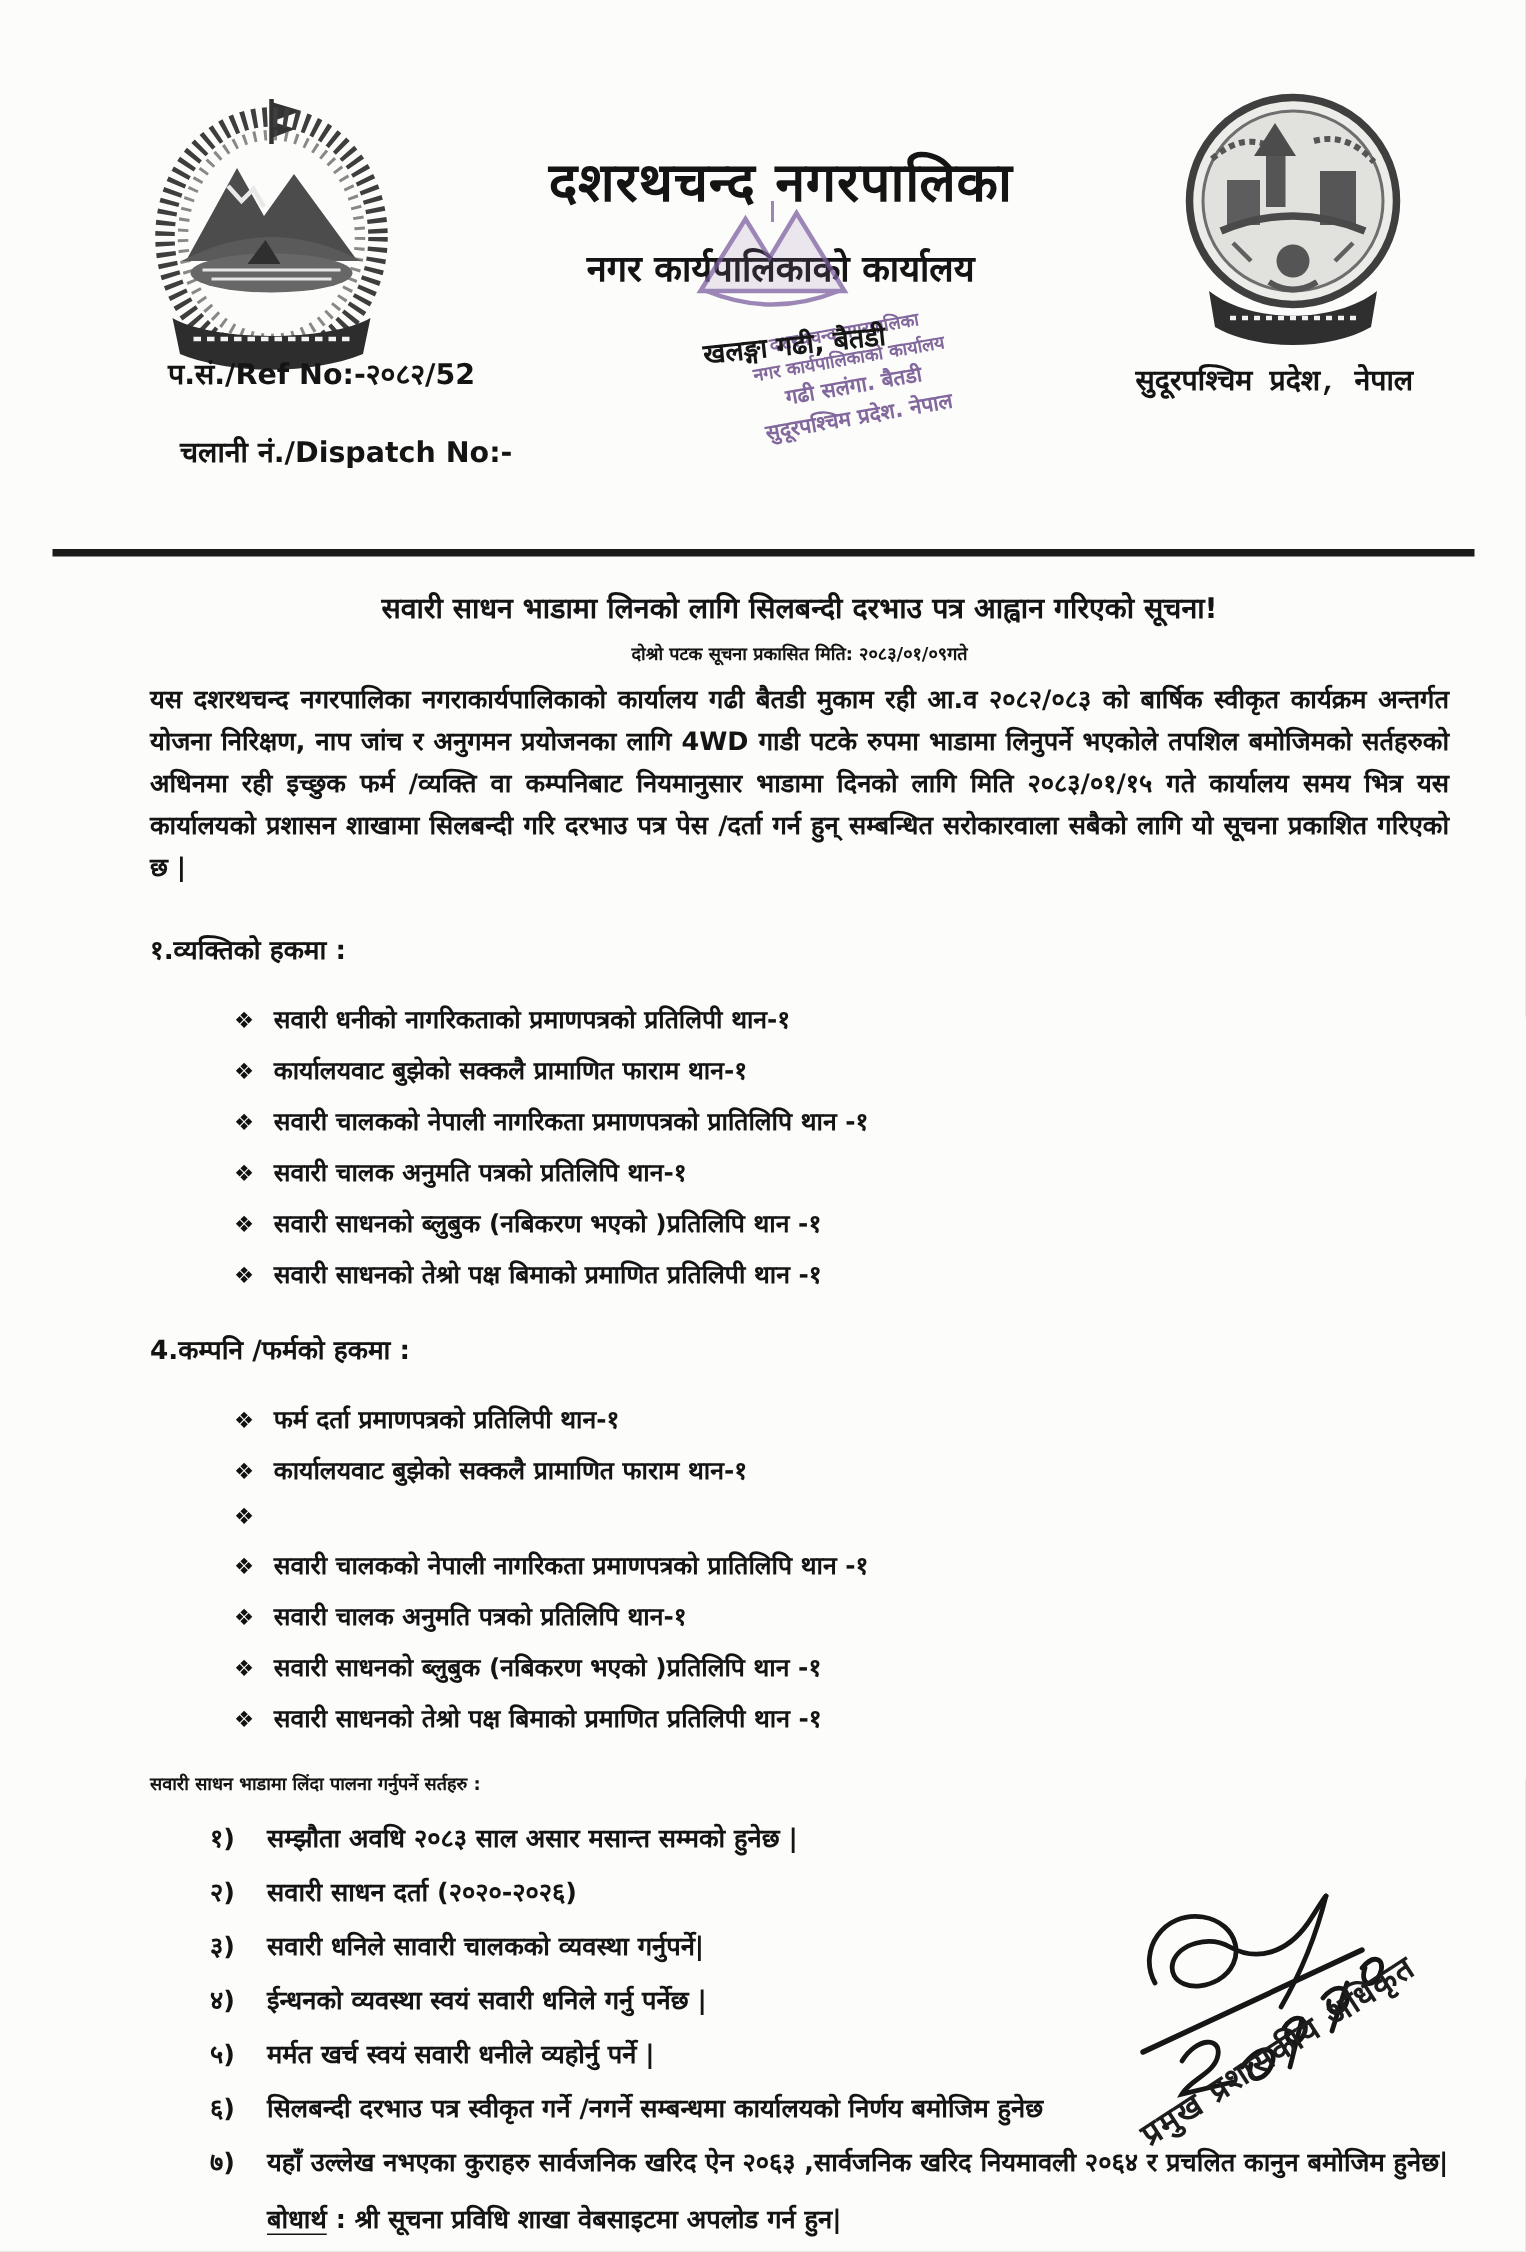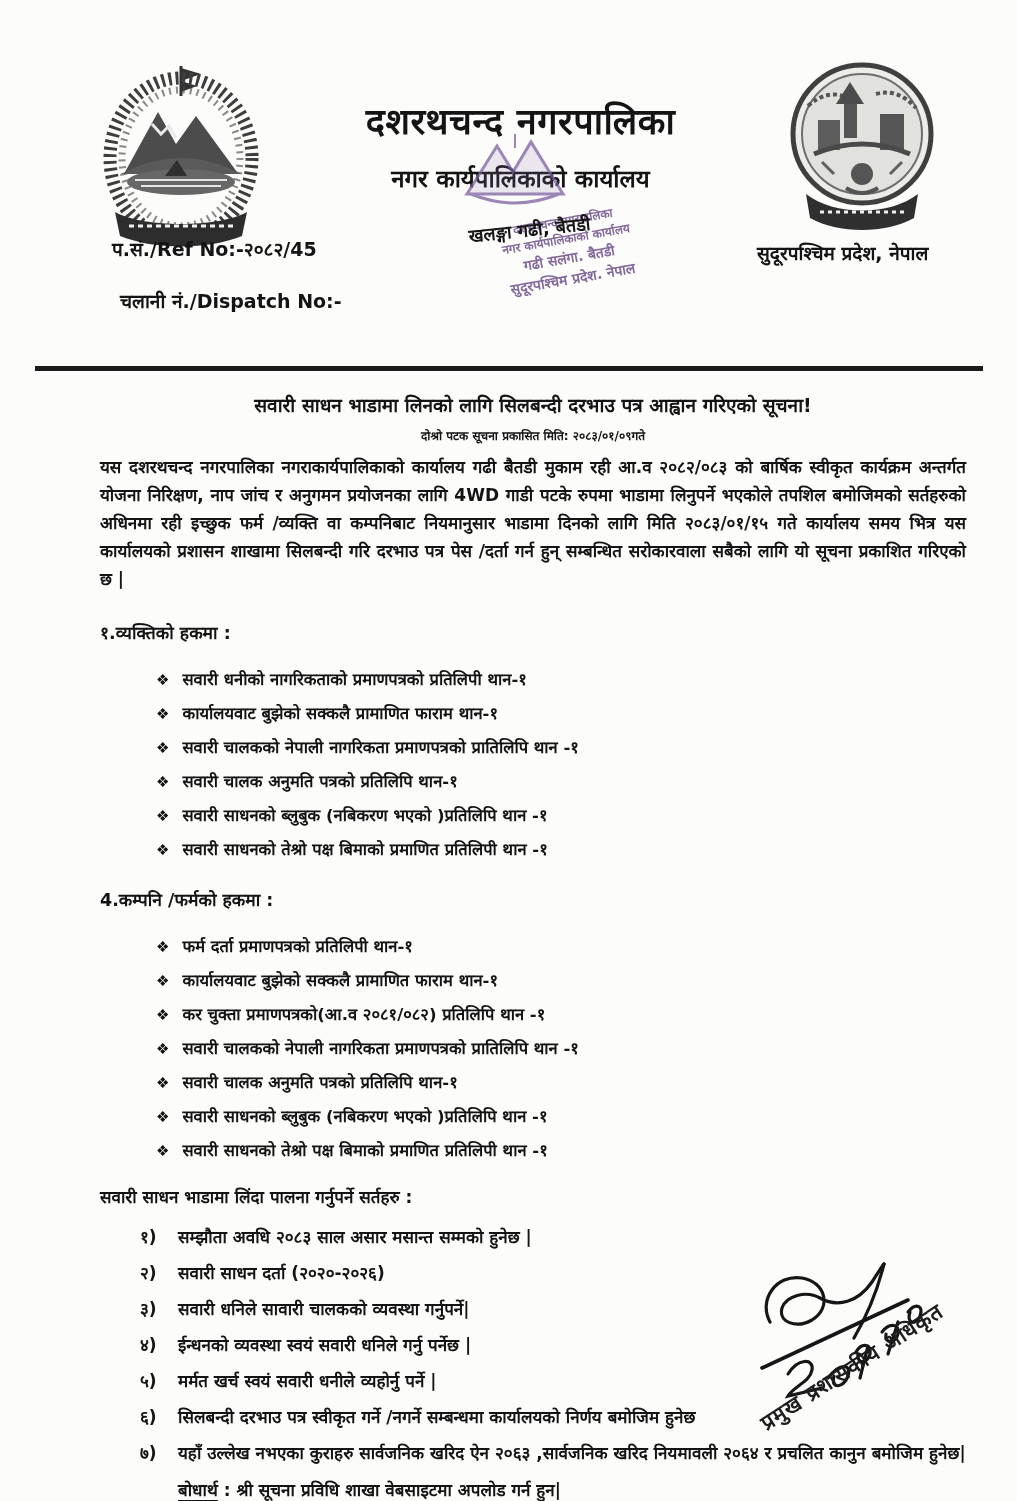"प.सं./Ref No:-२०८२/45" div.ref-line { text: No:-२०८२/45 -> No:-२०८२/52 }
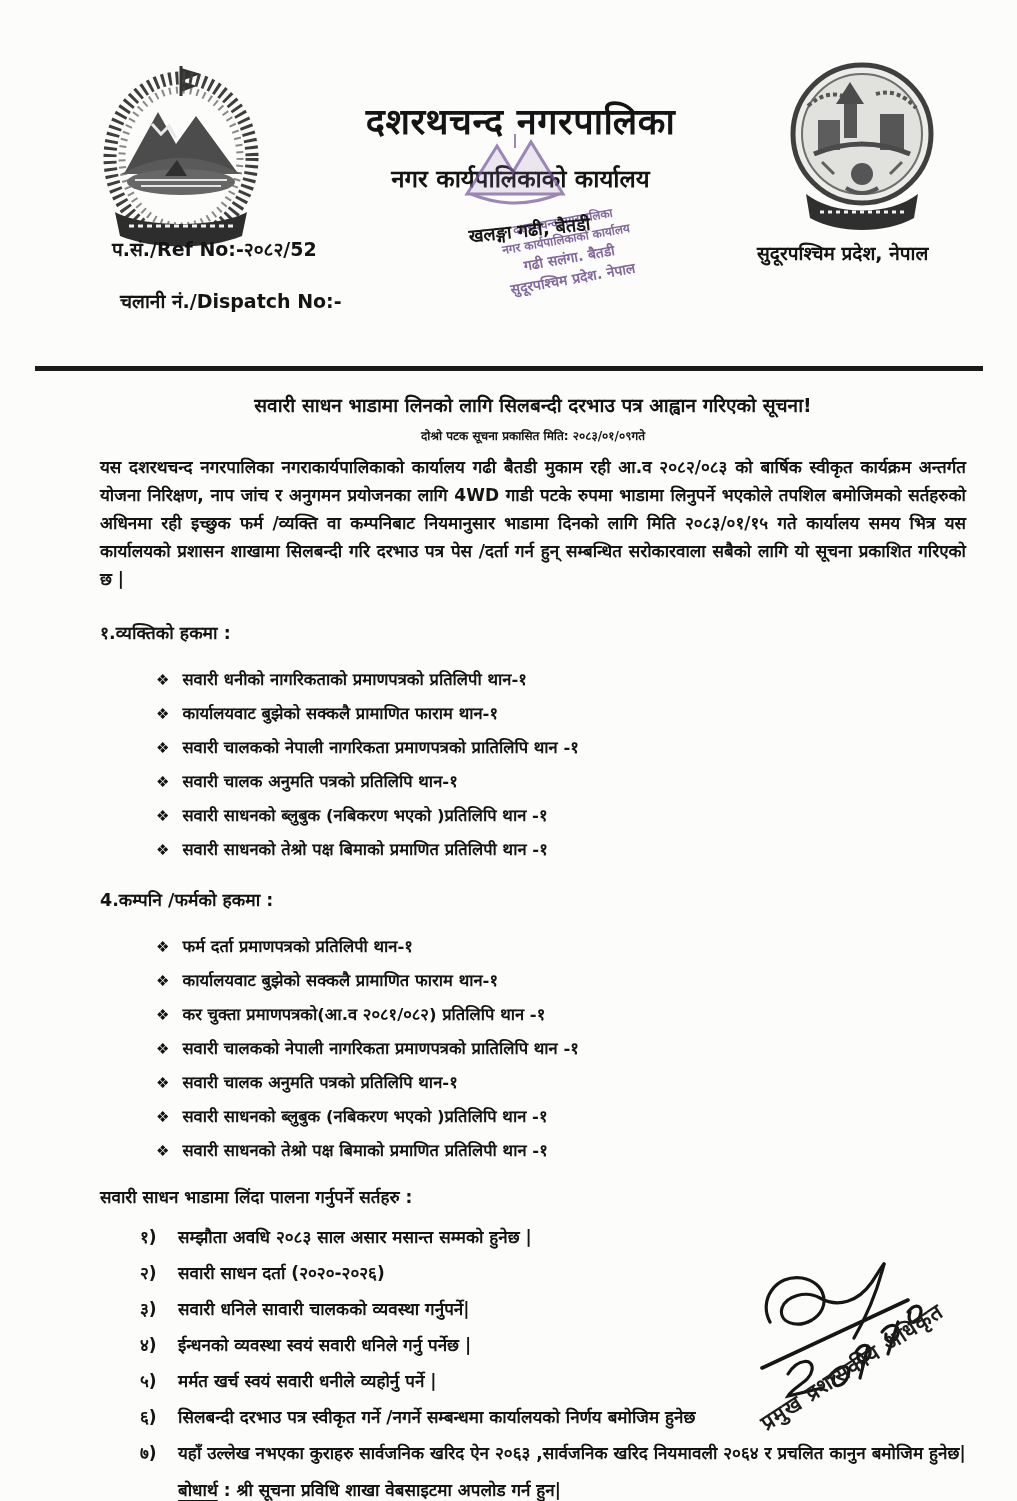"सुदूरपश्चिम प्रदेश, नेपाल" .province-line { font-family: none -> Liberation Mono, monospace }
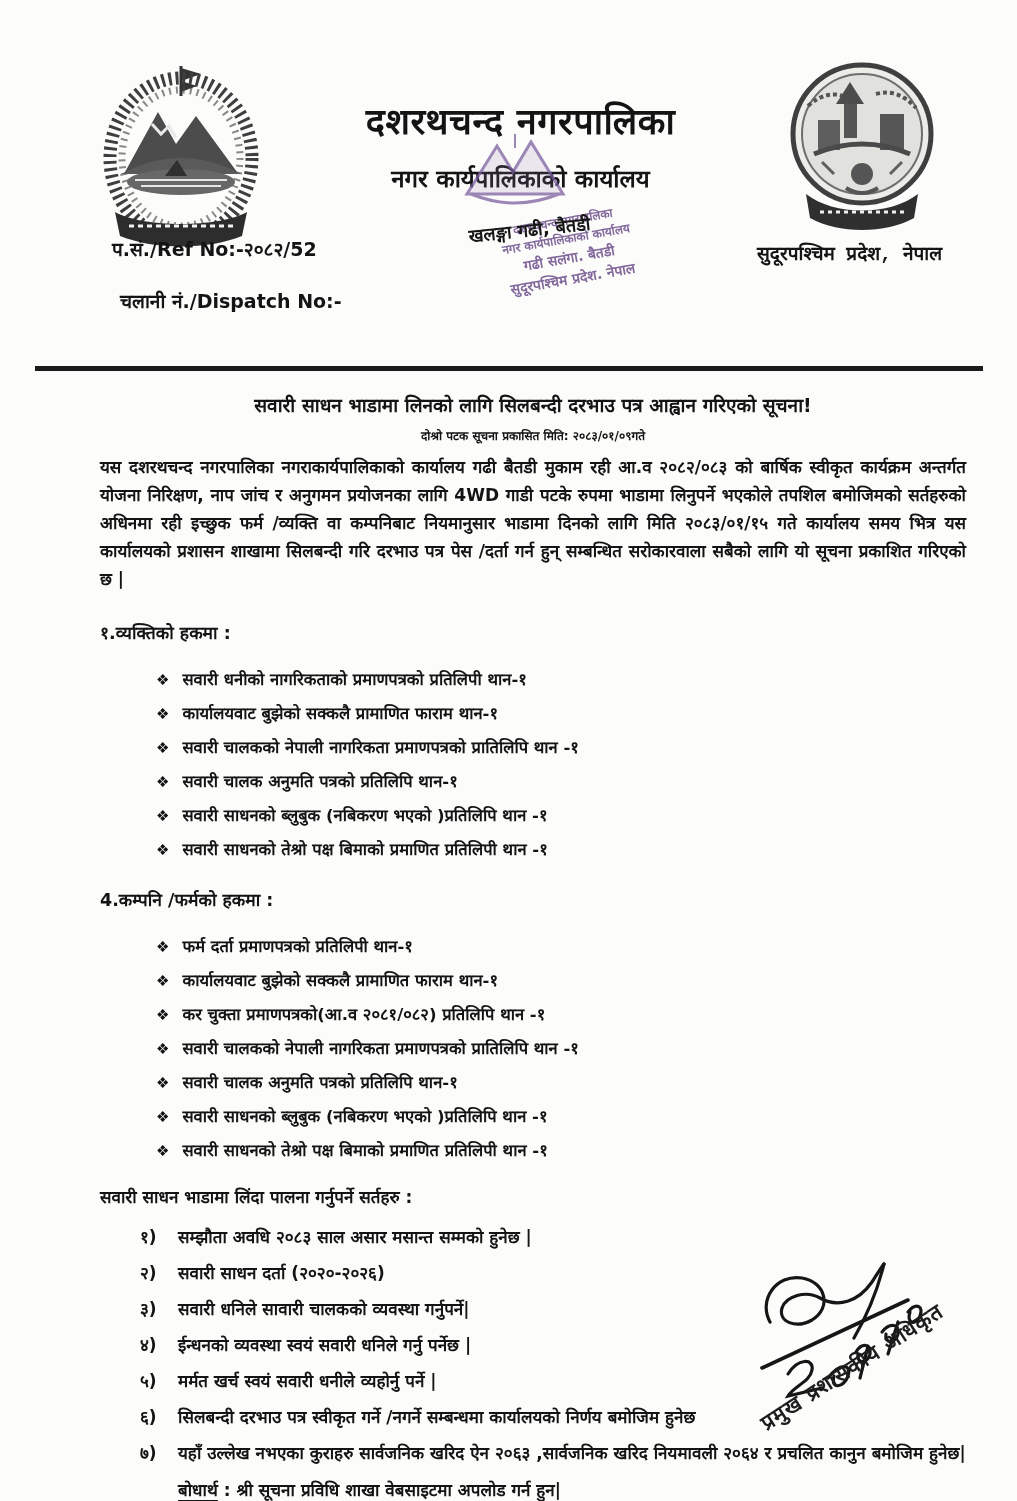"कर चुक्ता प्रमाणपत्रको(आ.व २०८१/०८२)" span { html: <span>कर चुक्ता प्रमाणपत्रको(आ.व २०८१/०८२) प्रतिलिपि थान -१</span> -> none }
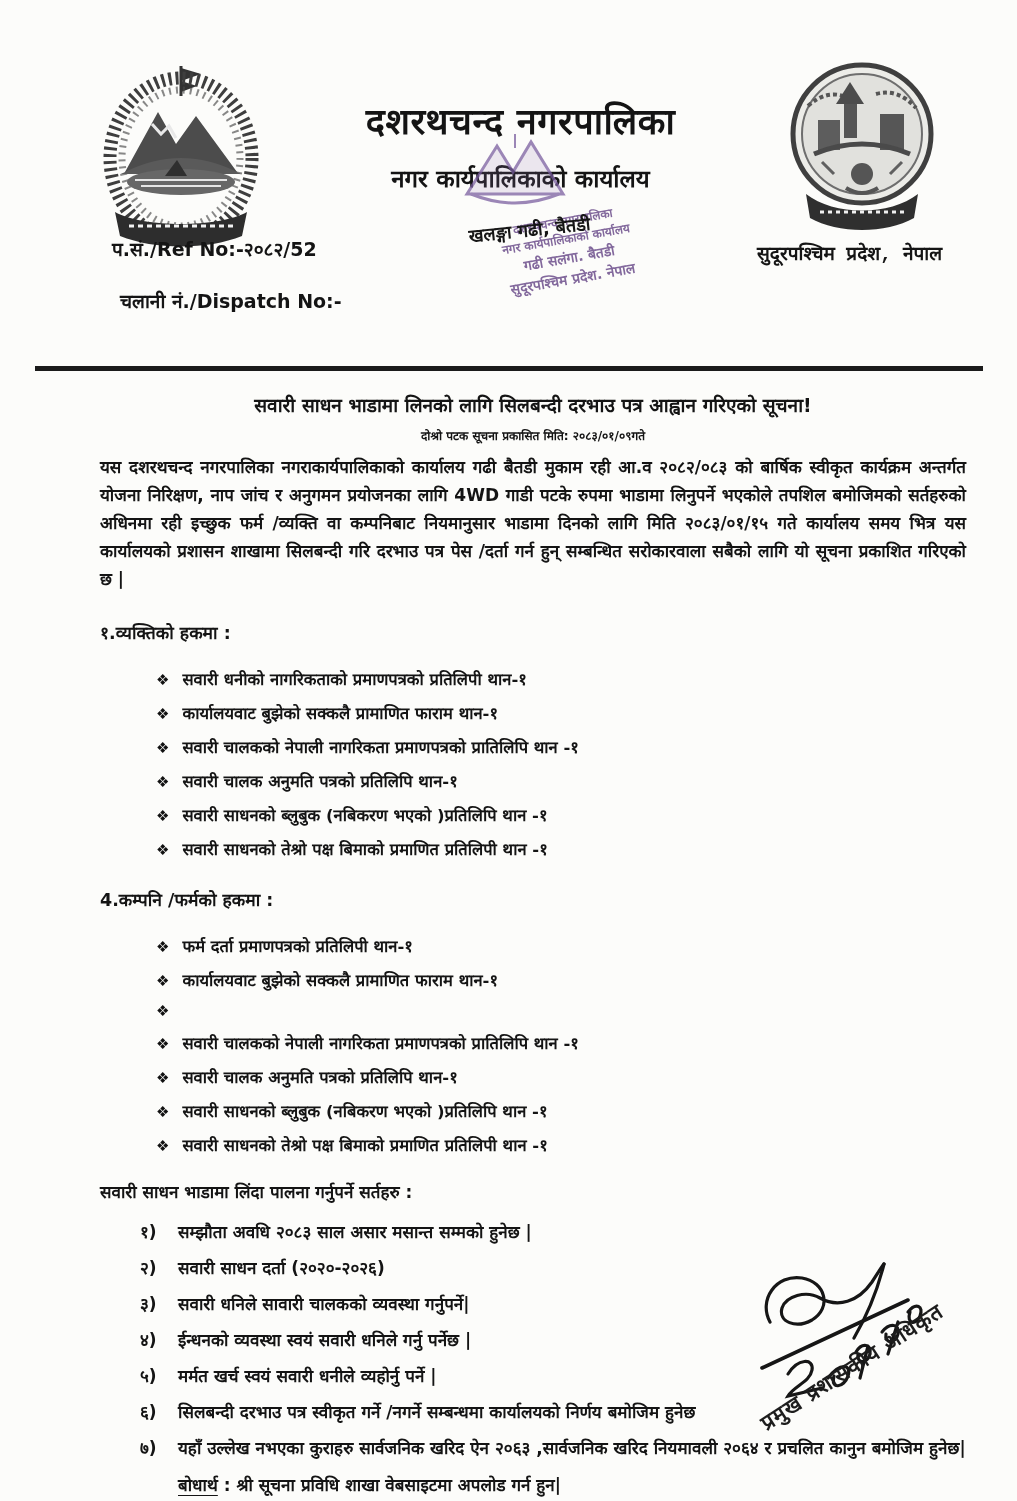"सवारी साधन भाडामा लिंदा पालना" .cond-heading { font-size: 17px -> 12px }
